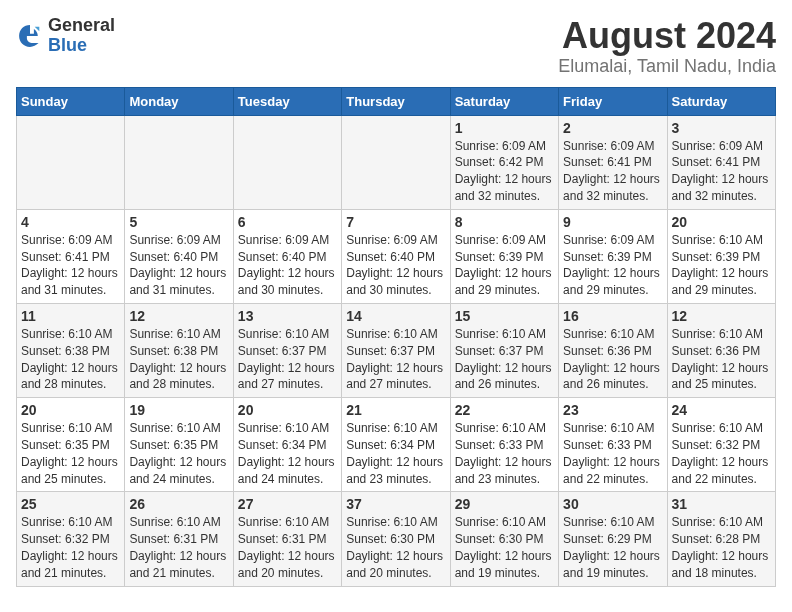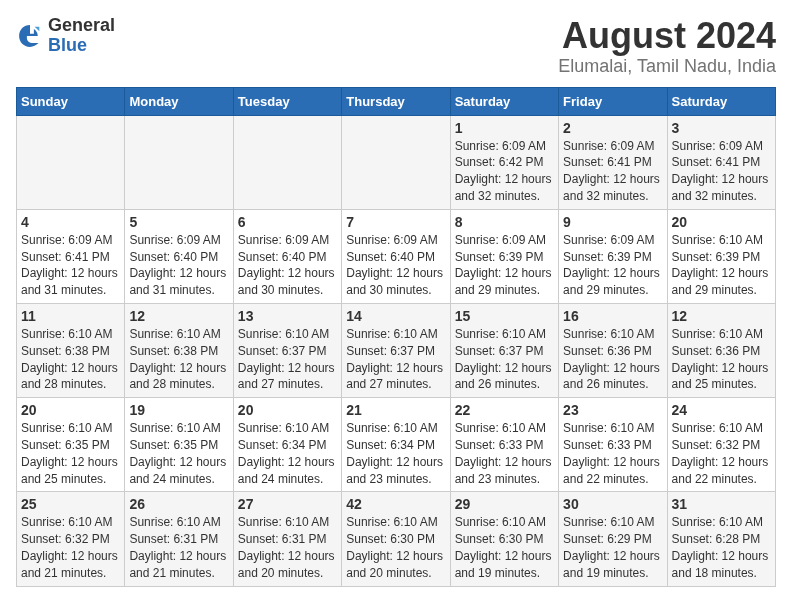"42" span.day-number { text: 42 -> 37 }
